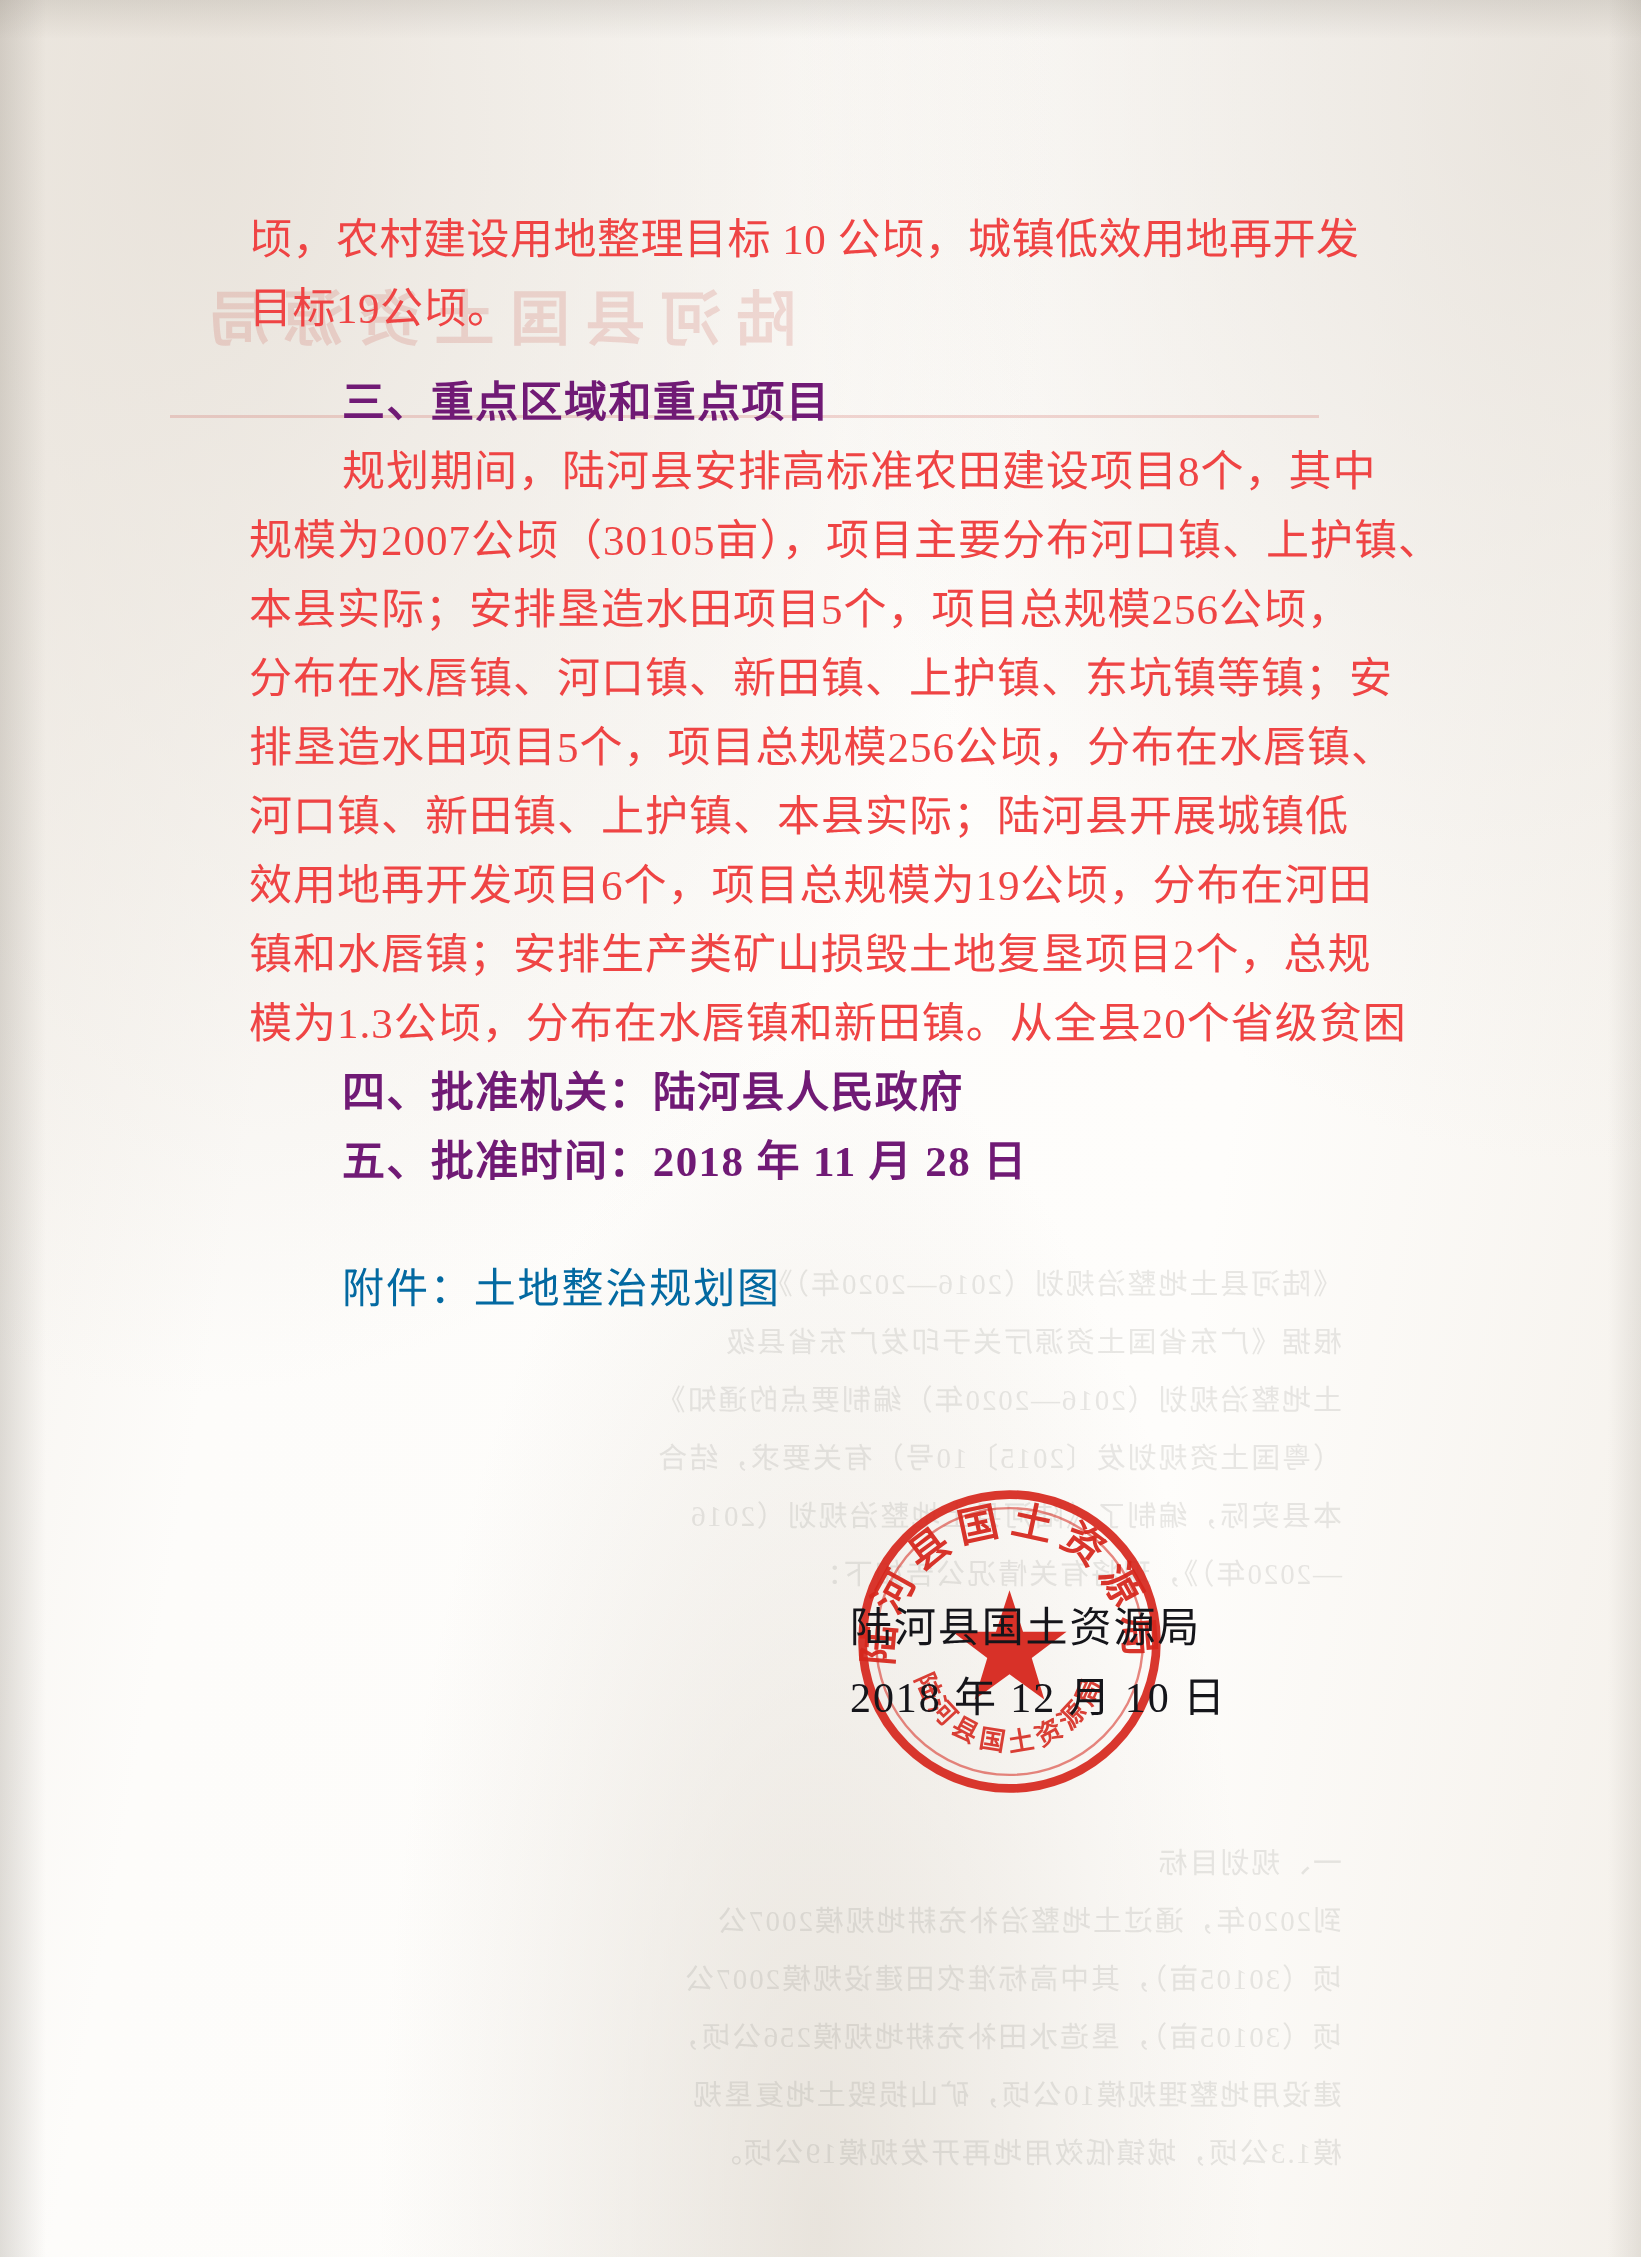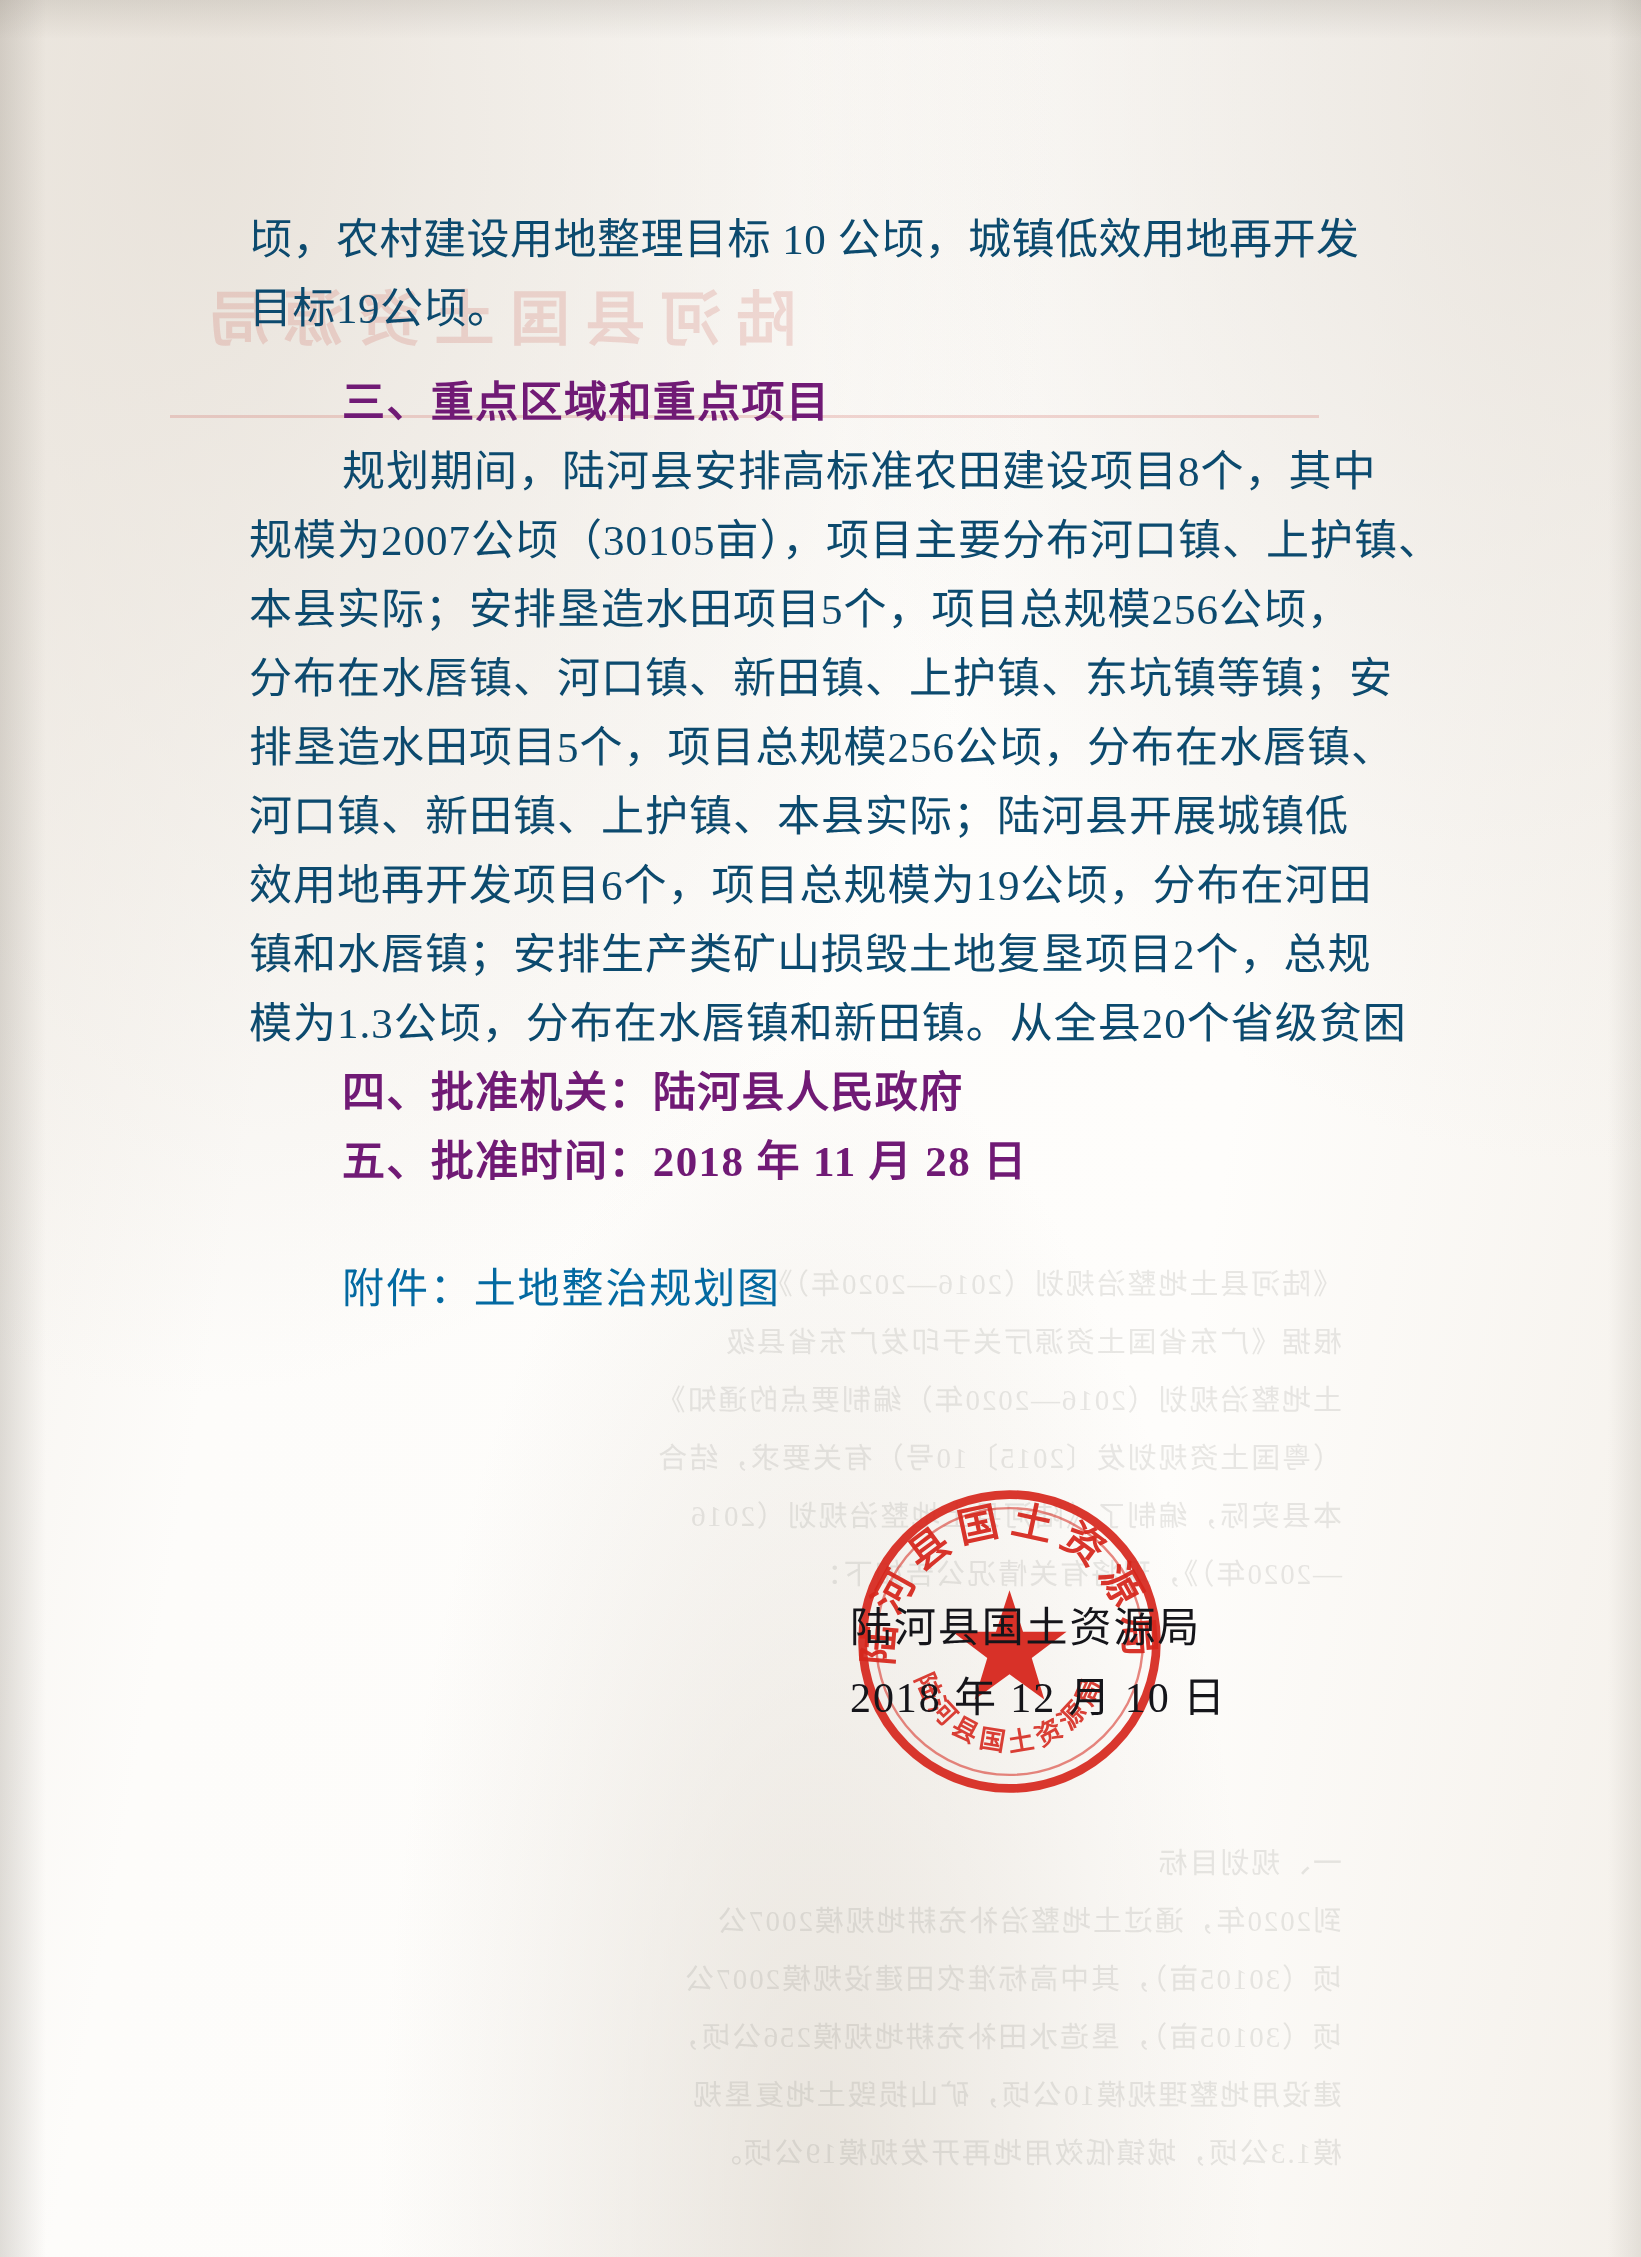"顷，农村建设用地整理目标 10 公顷，城镇低效用地再开发" .body-line { color: #0c4a6e -> #ef4444 }
